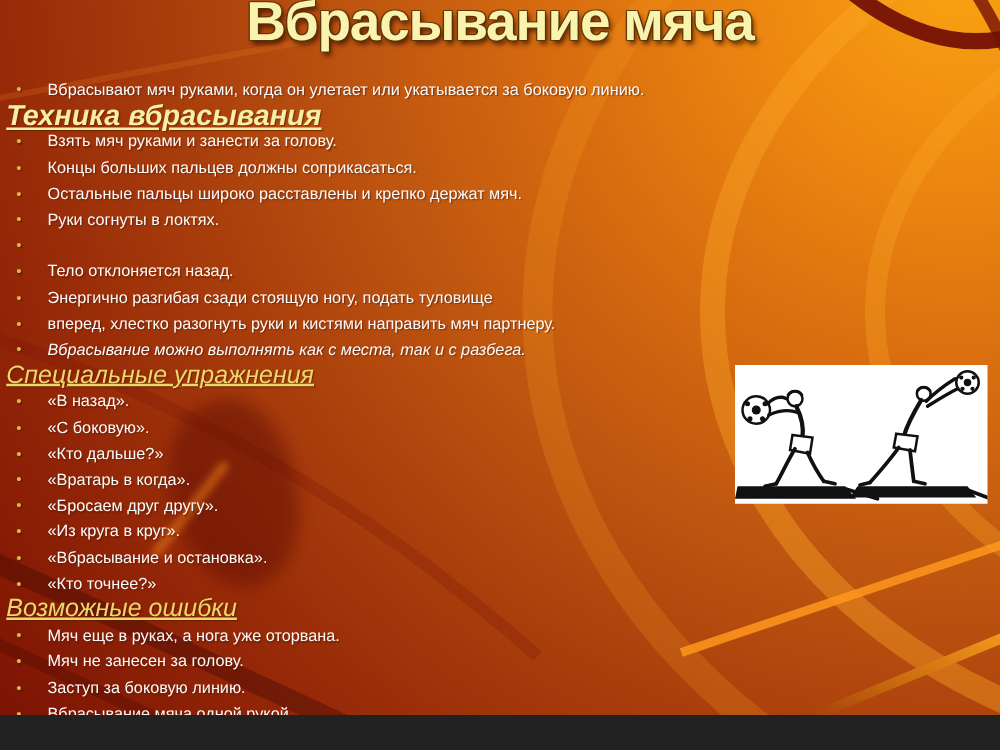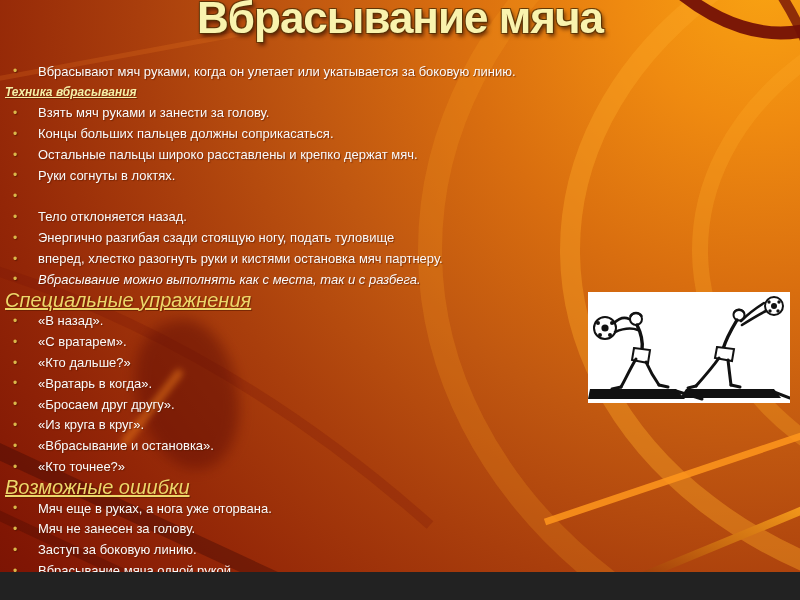"Техника вбрасывания" .t-header-bold .txt { font-size: 12px -> 23px }
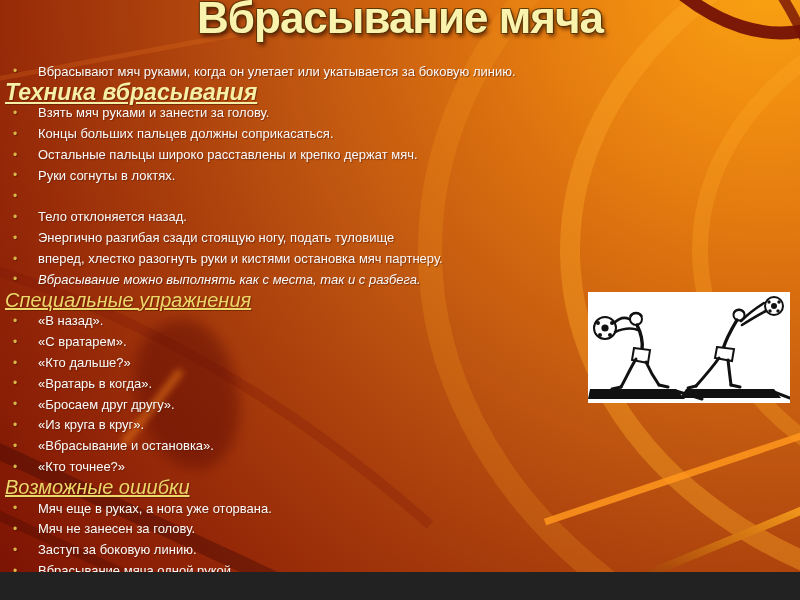"вперед, хлестко разогнуть руки и" span.txt { text: остановка -> направить }
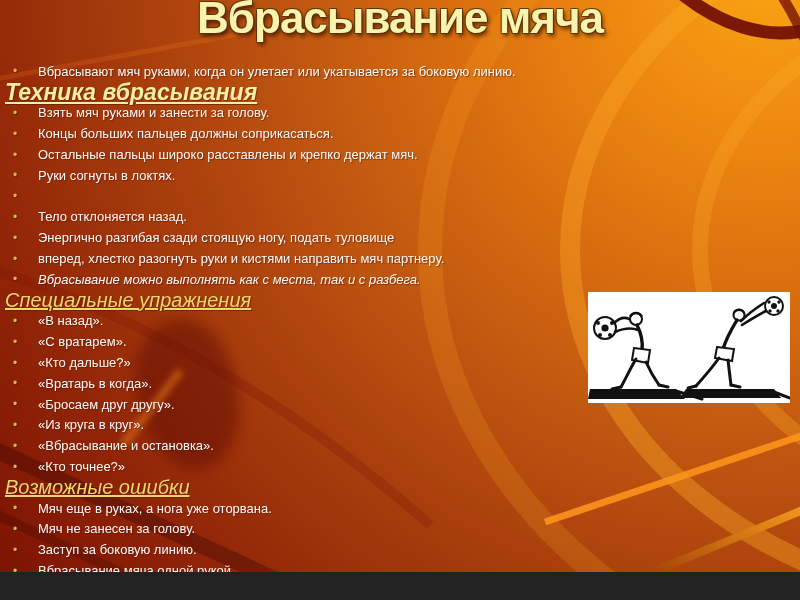"«С вратарем»." span.txt { text: вратарем -> боковую }
